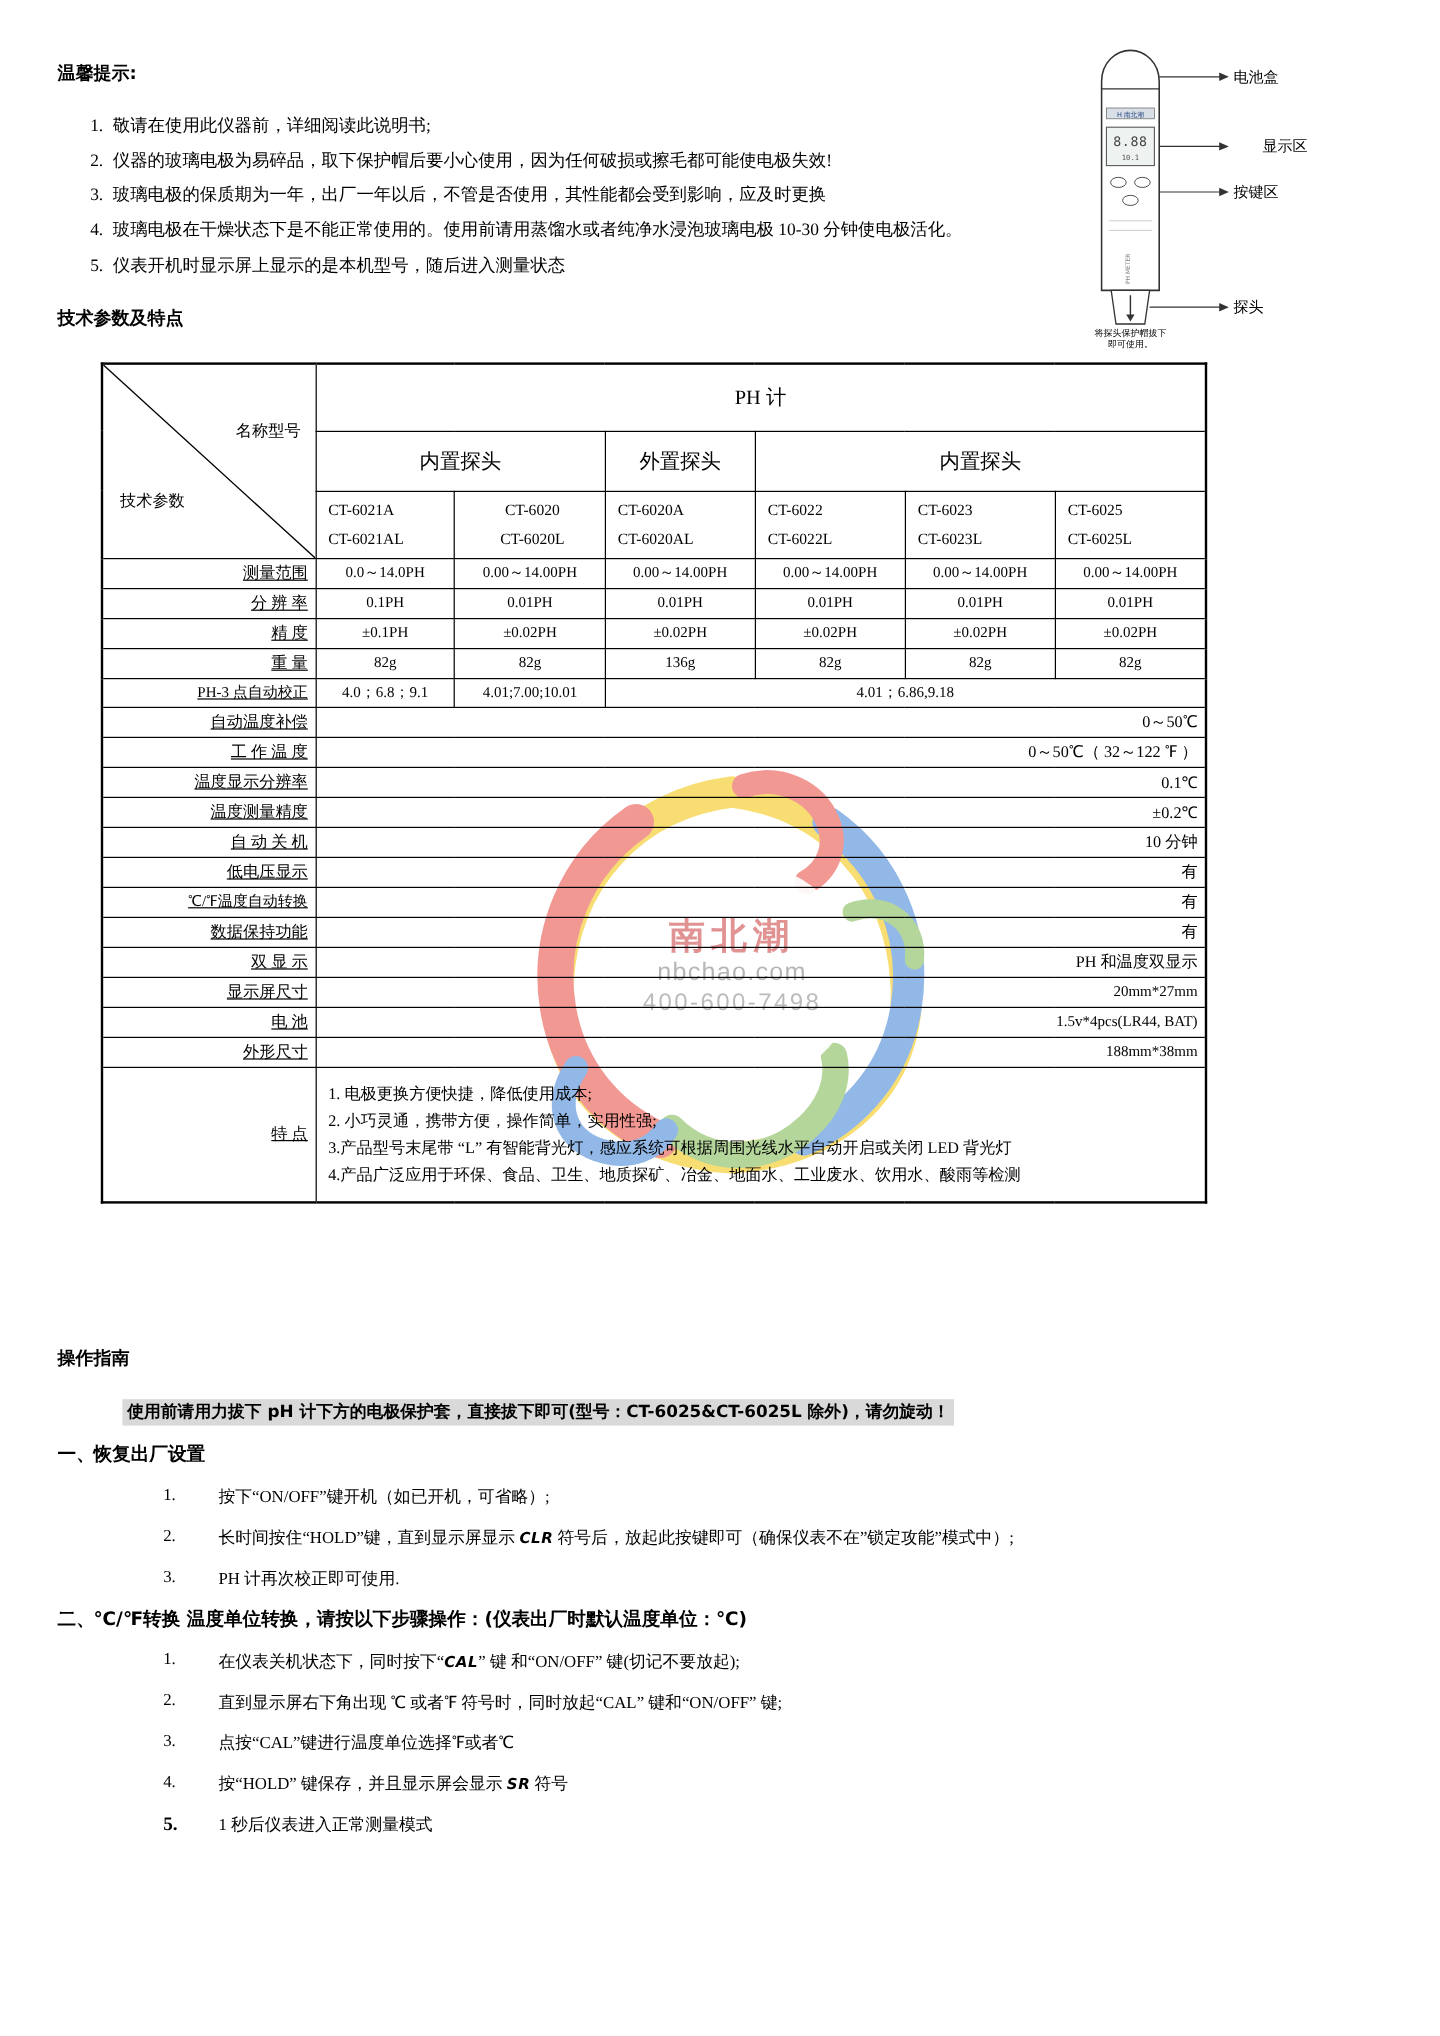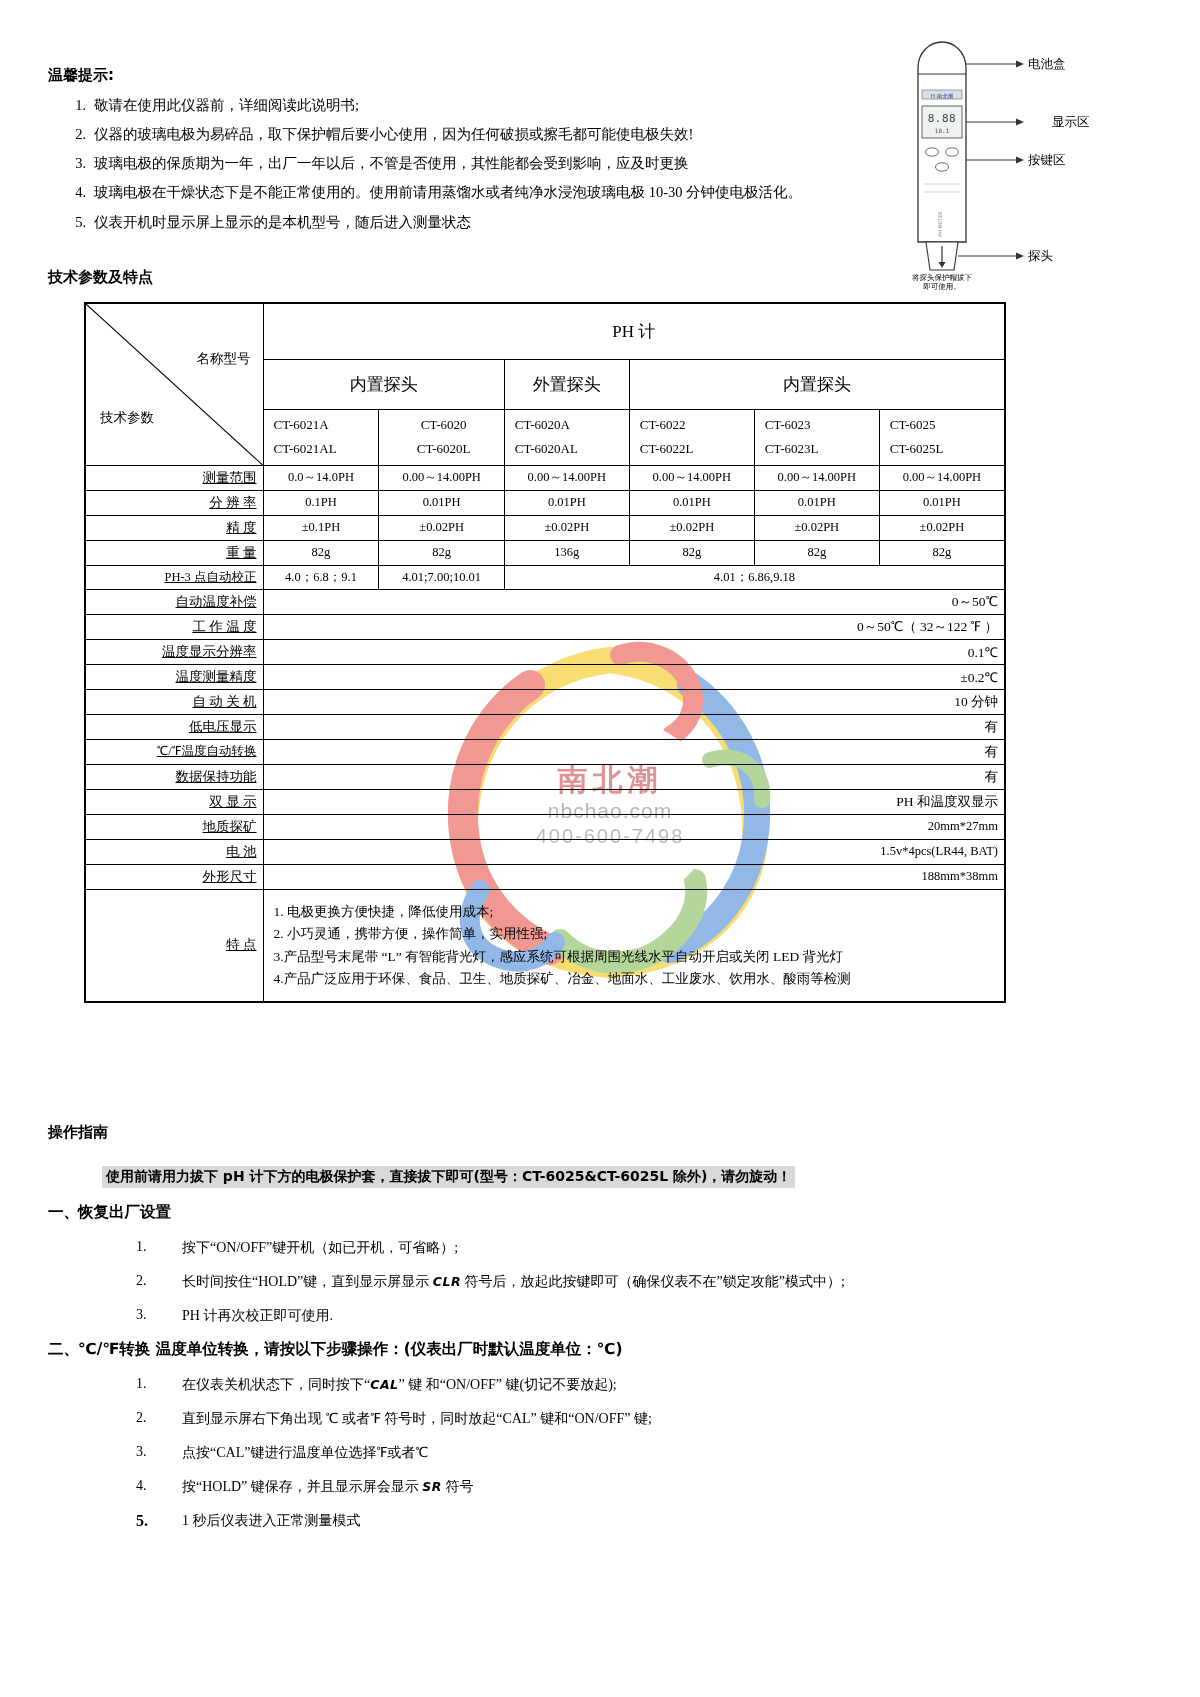"温馨提示:" #tips-title { top: 66px -> 52px }
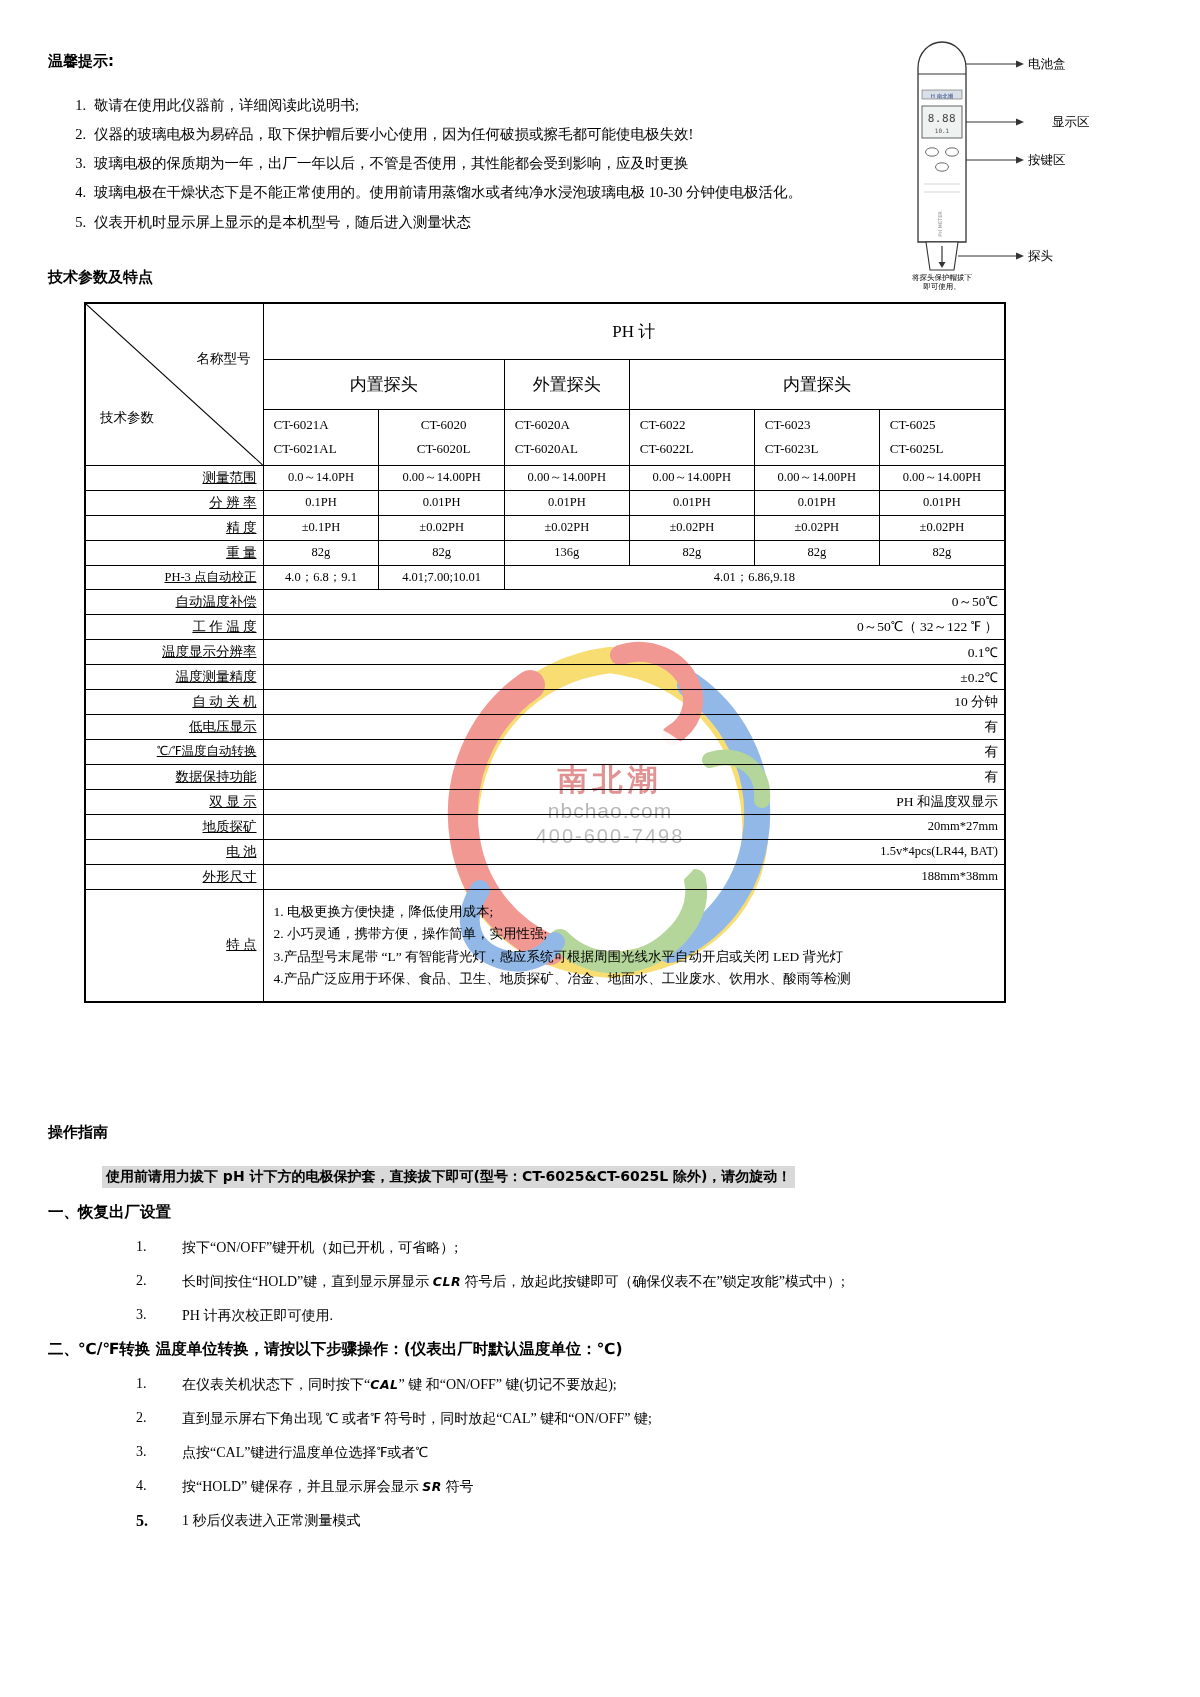"技术参数及特点" #spec-title { top: 268px -> 256px }
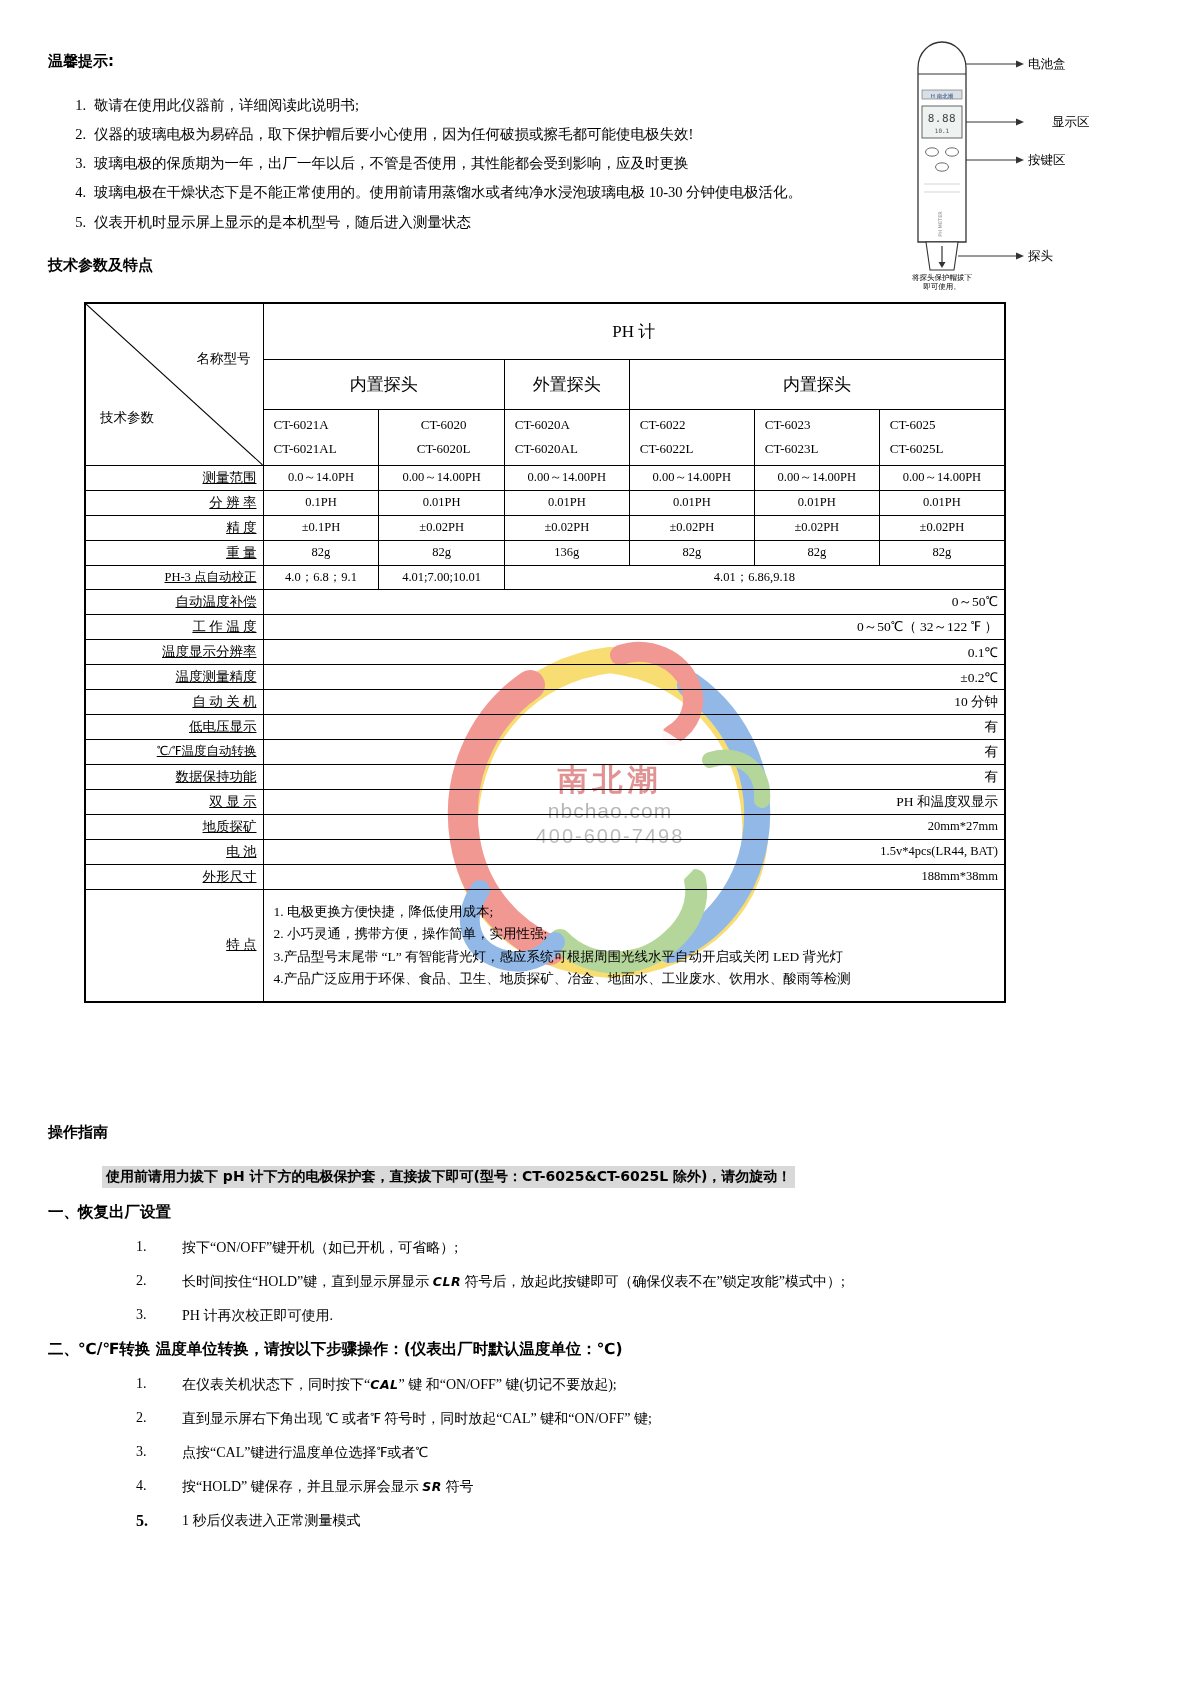"地质探矿" td.rowlabel { text: 地质探矿 -> 显示屏尺寸 }
